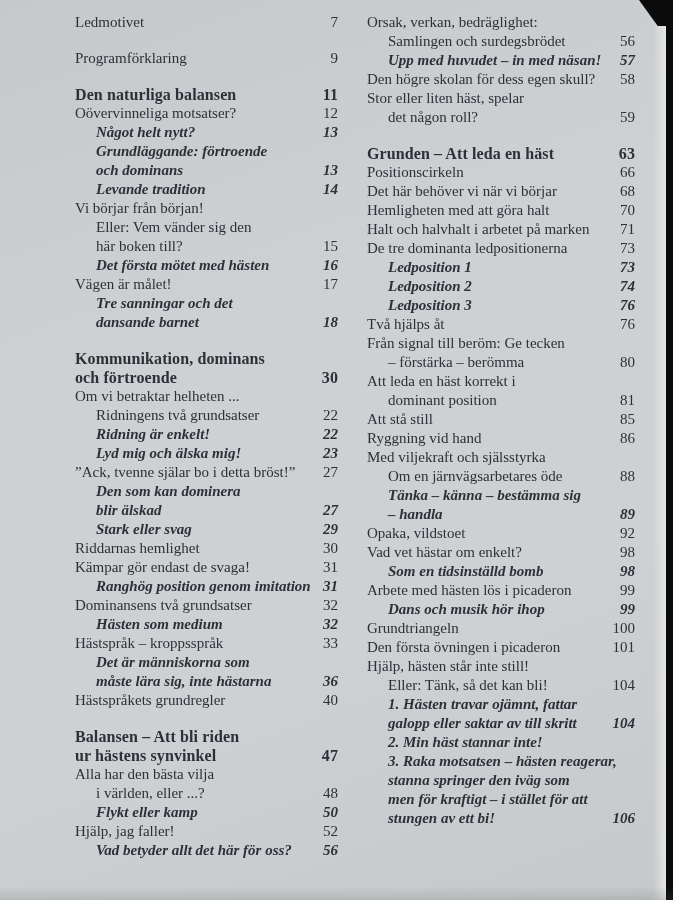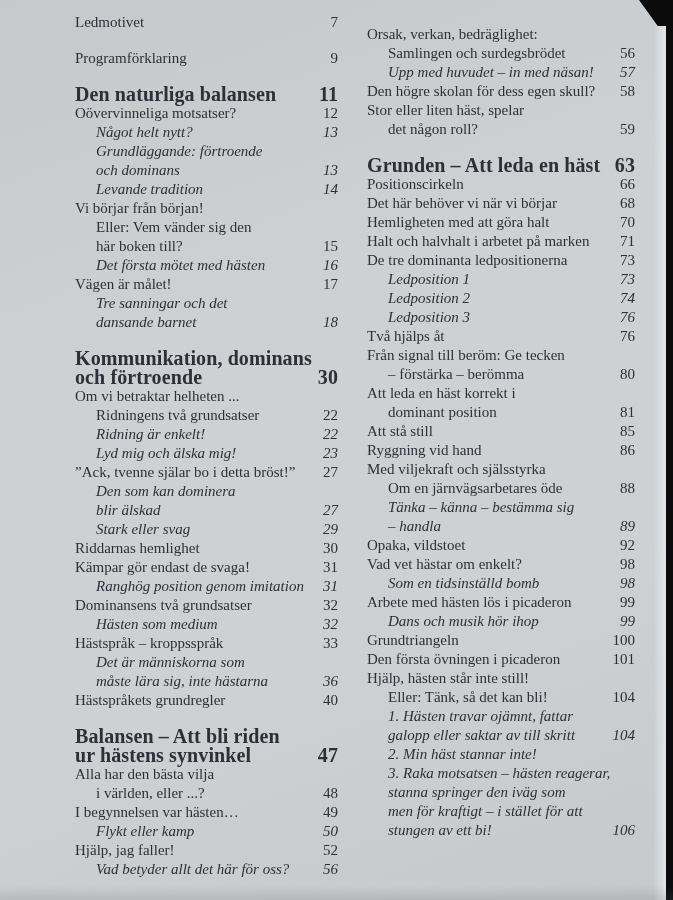"Orsak, verkan, bedräglighet:" .col-right { margin-top: 12px -> none }
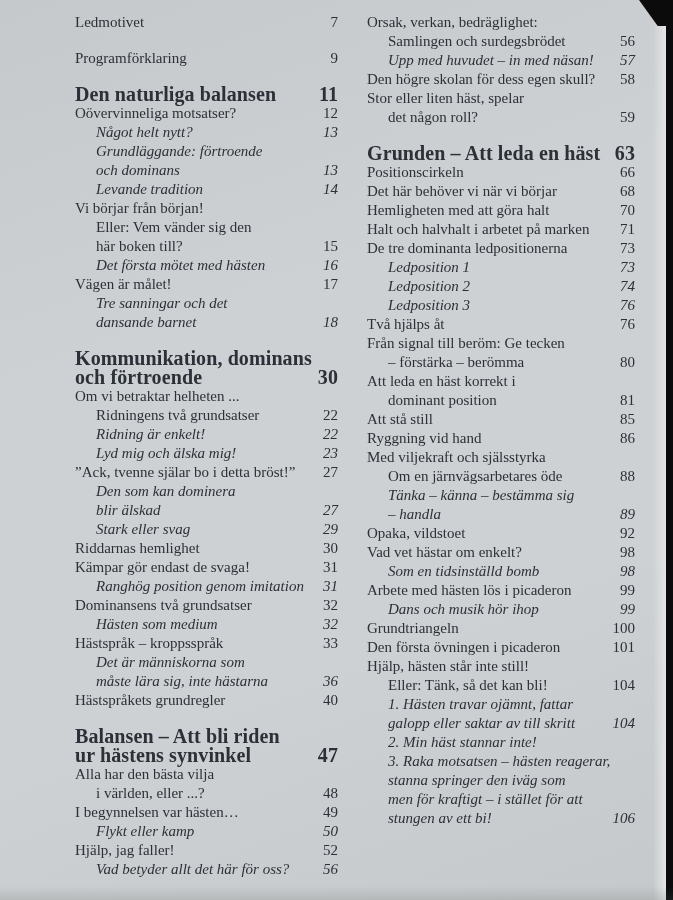"Upp med huvudet – in" .entry.italic { font-weight: none -> bold }
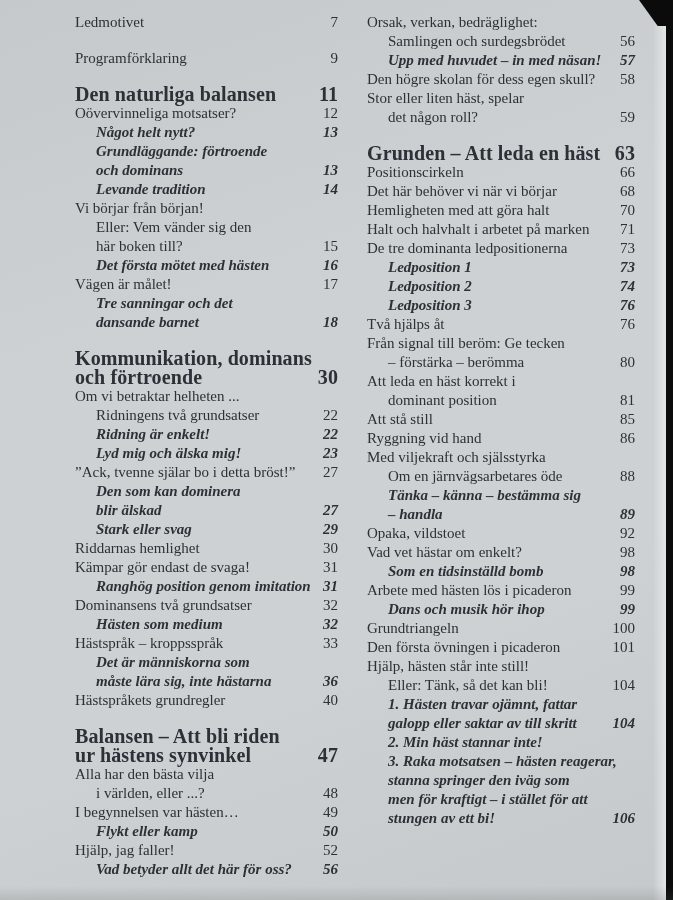"Den naturliga balansen" .entry.heading { font-size: 20px -> 16px }
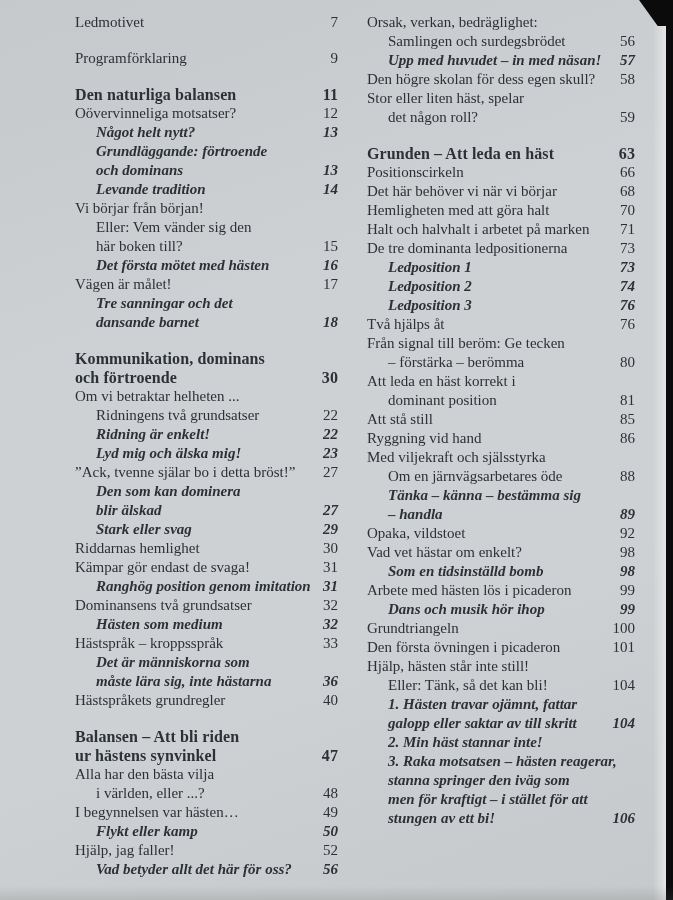"I begynnelsen var hästen…" div.entry { html: <div> <div> <span>I begynnelsen var hästen…</span> <span>49</span> </div> </div> -> none }
